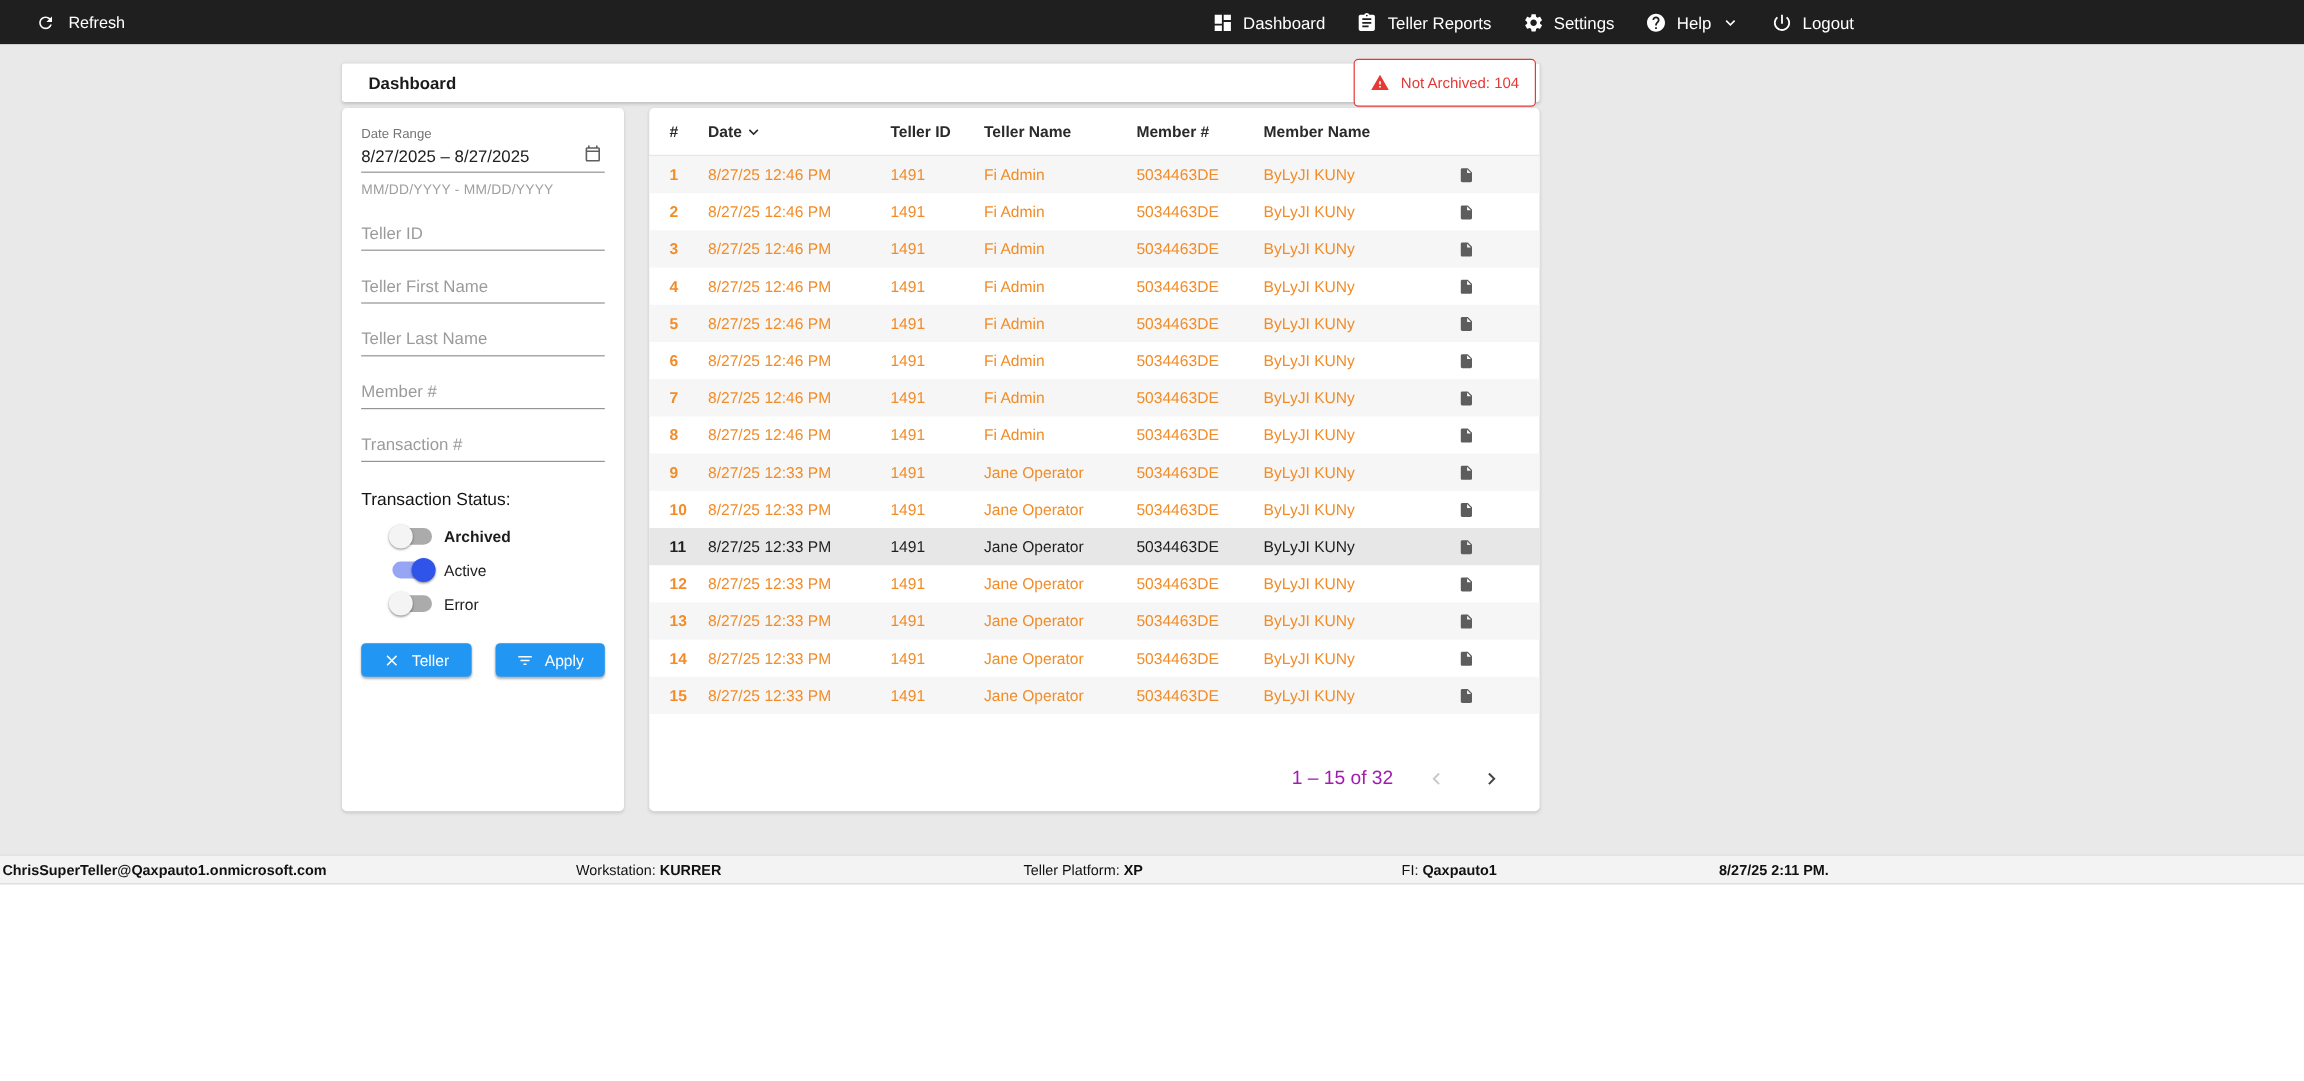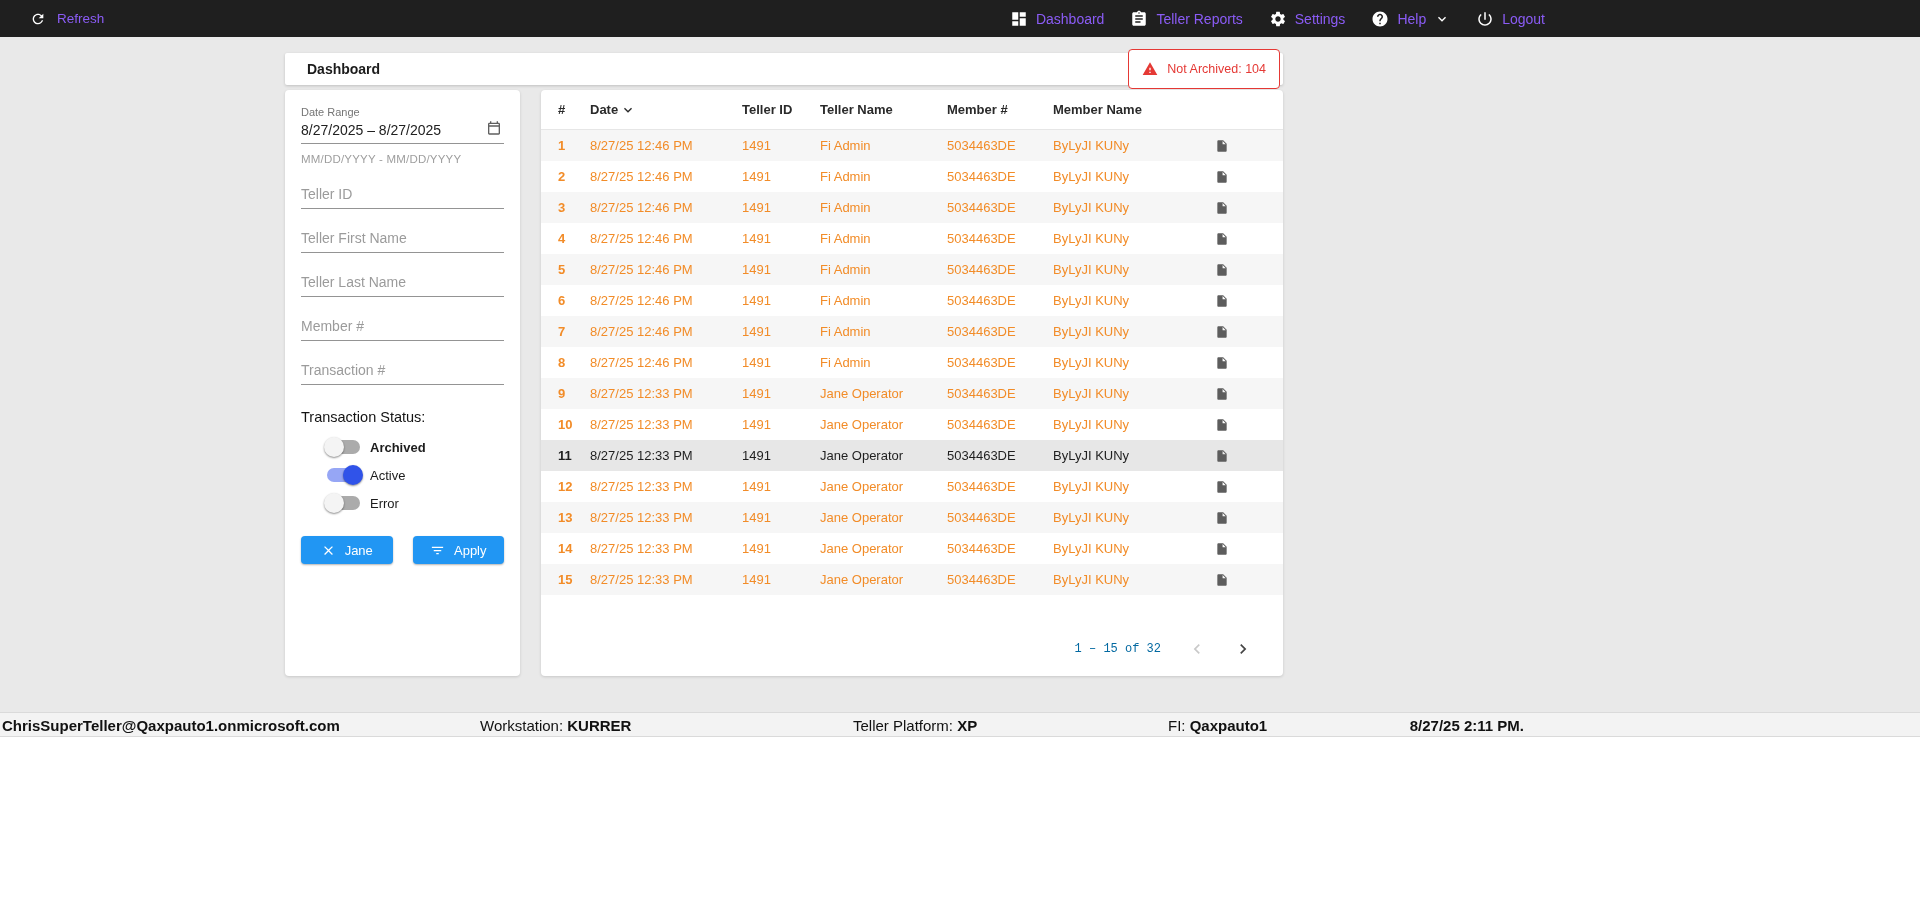"Refresh" .topbar { color: #8b5cf6 -> #ffffff }
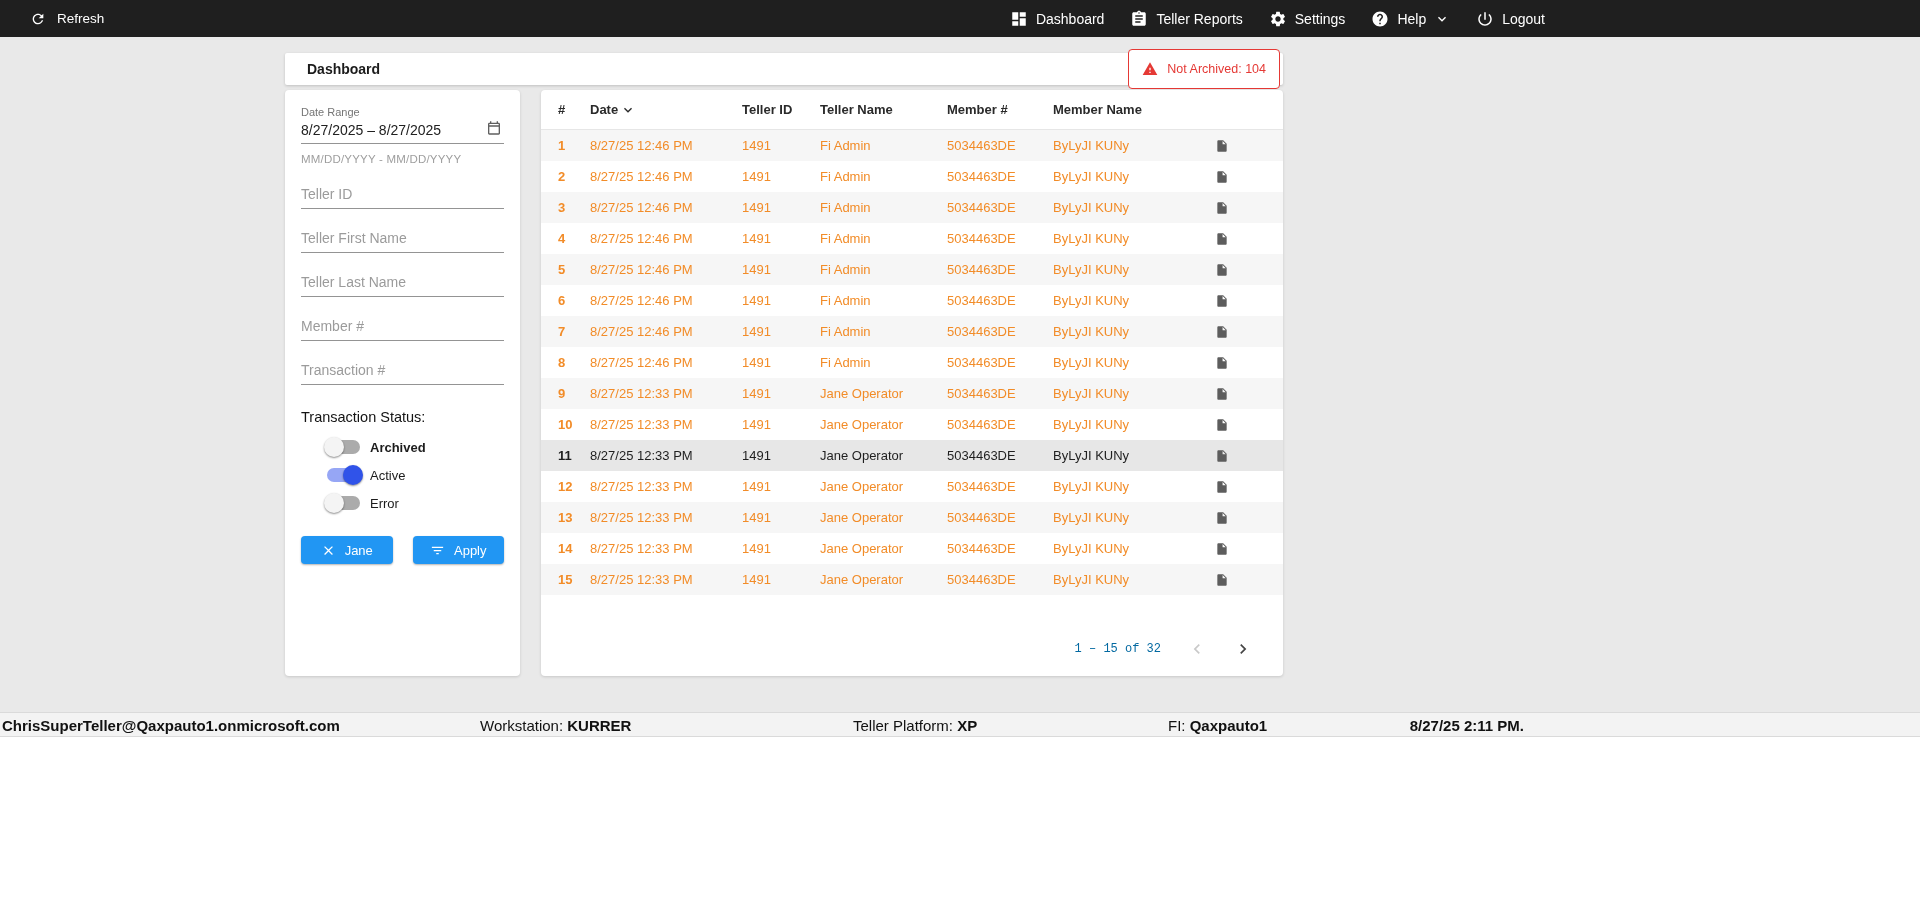"Jane" span { text: Jane -> Teller }
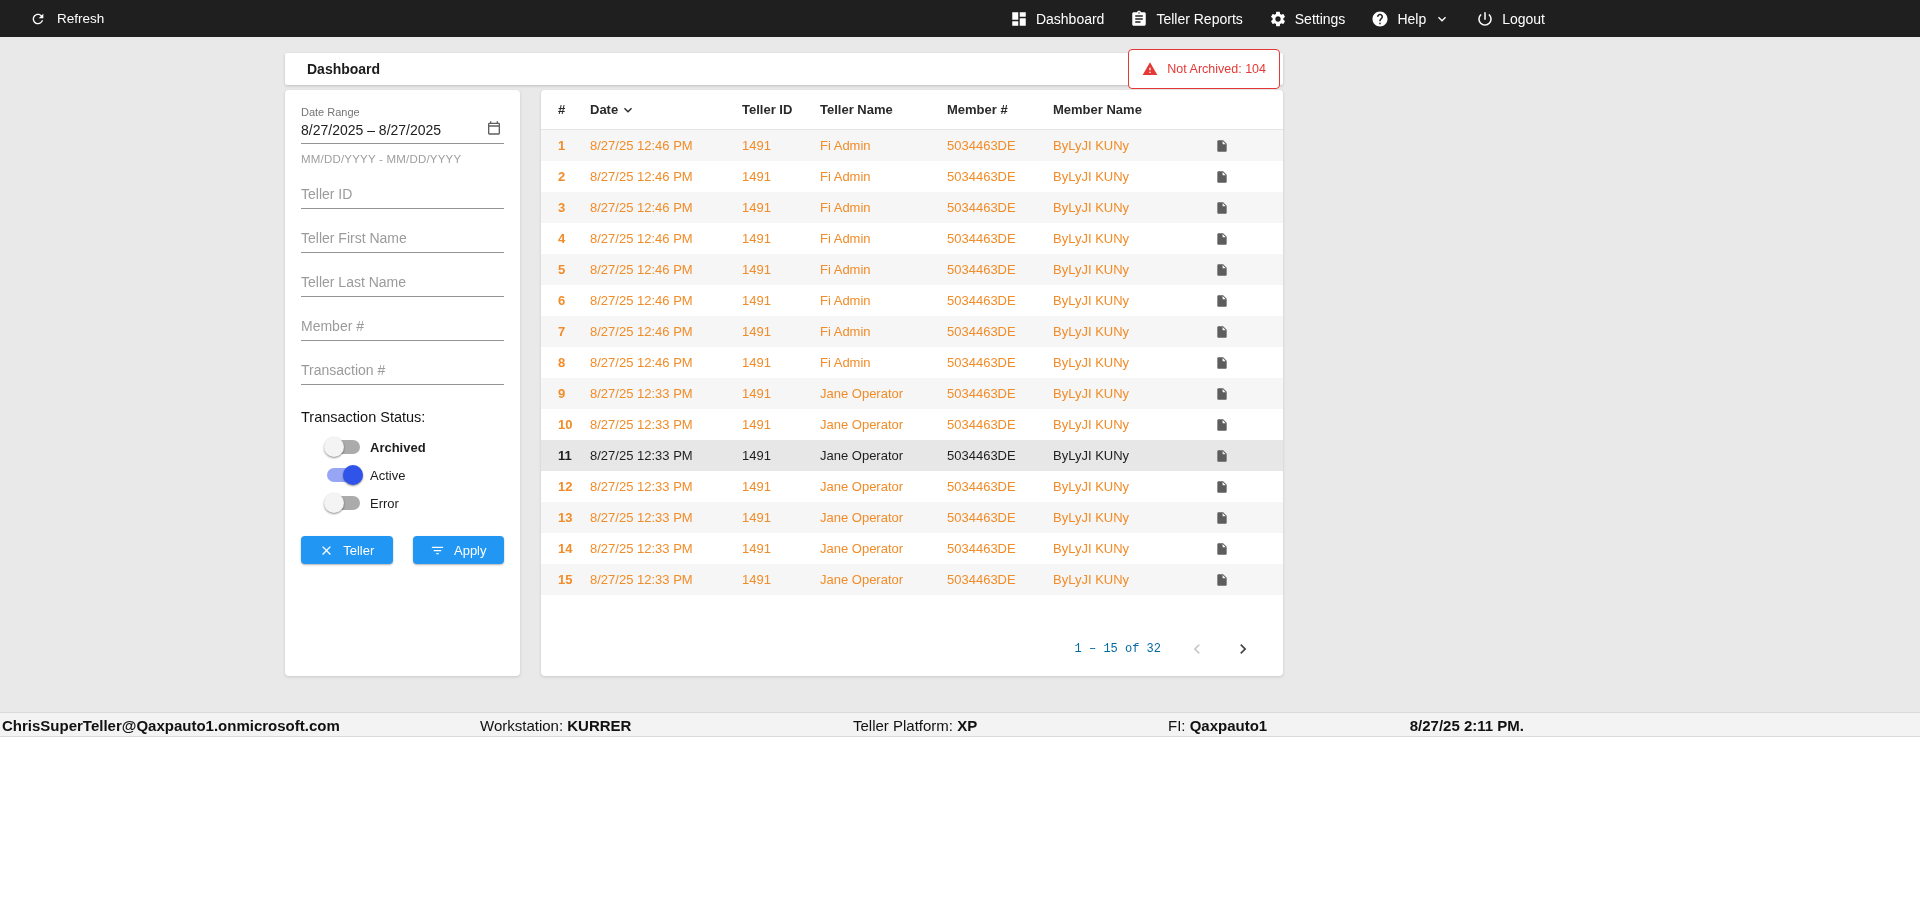"1 – 15 of 32" .pg-label { color: #0369a1 -> #a21caf; font-family: Liberation Mono, monospace -> none; font-size: 12px -> 16px }
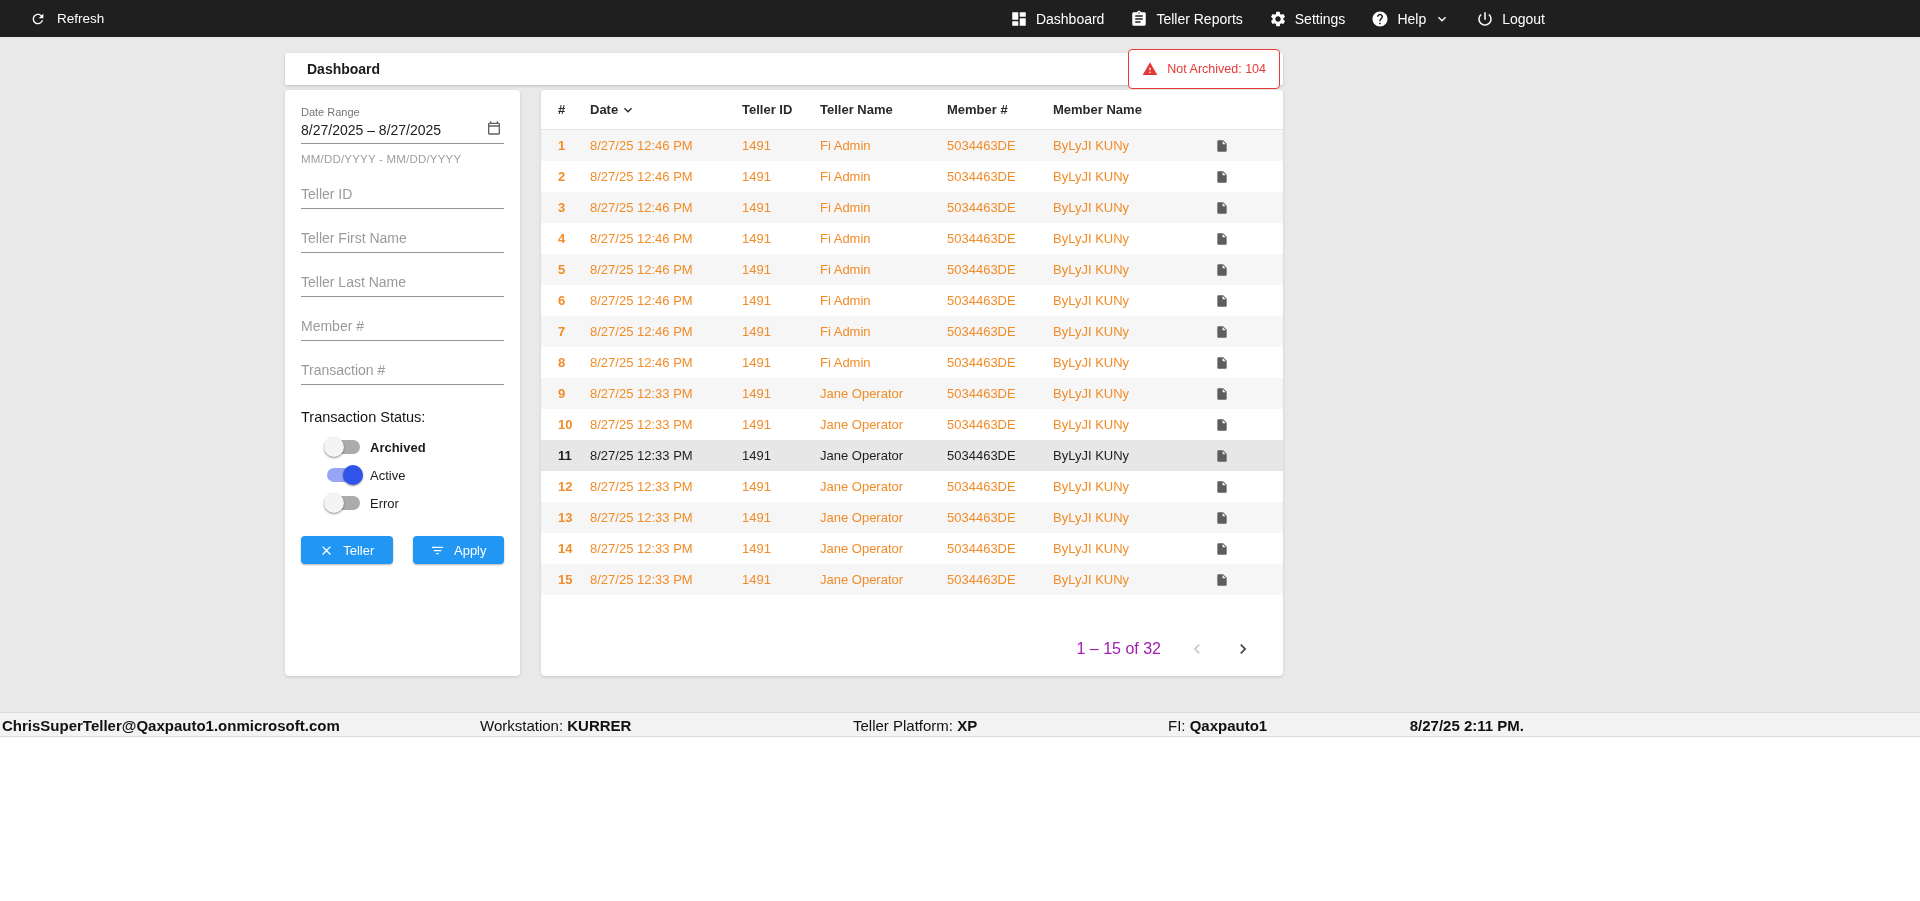"ChrisSuperTeller@Qaxpauto1.onmicrosoft.c" .footer { font-size: 15px -> 12px }
